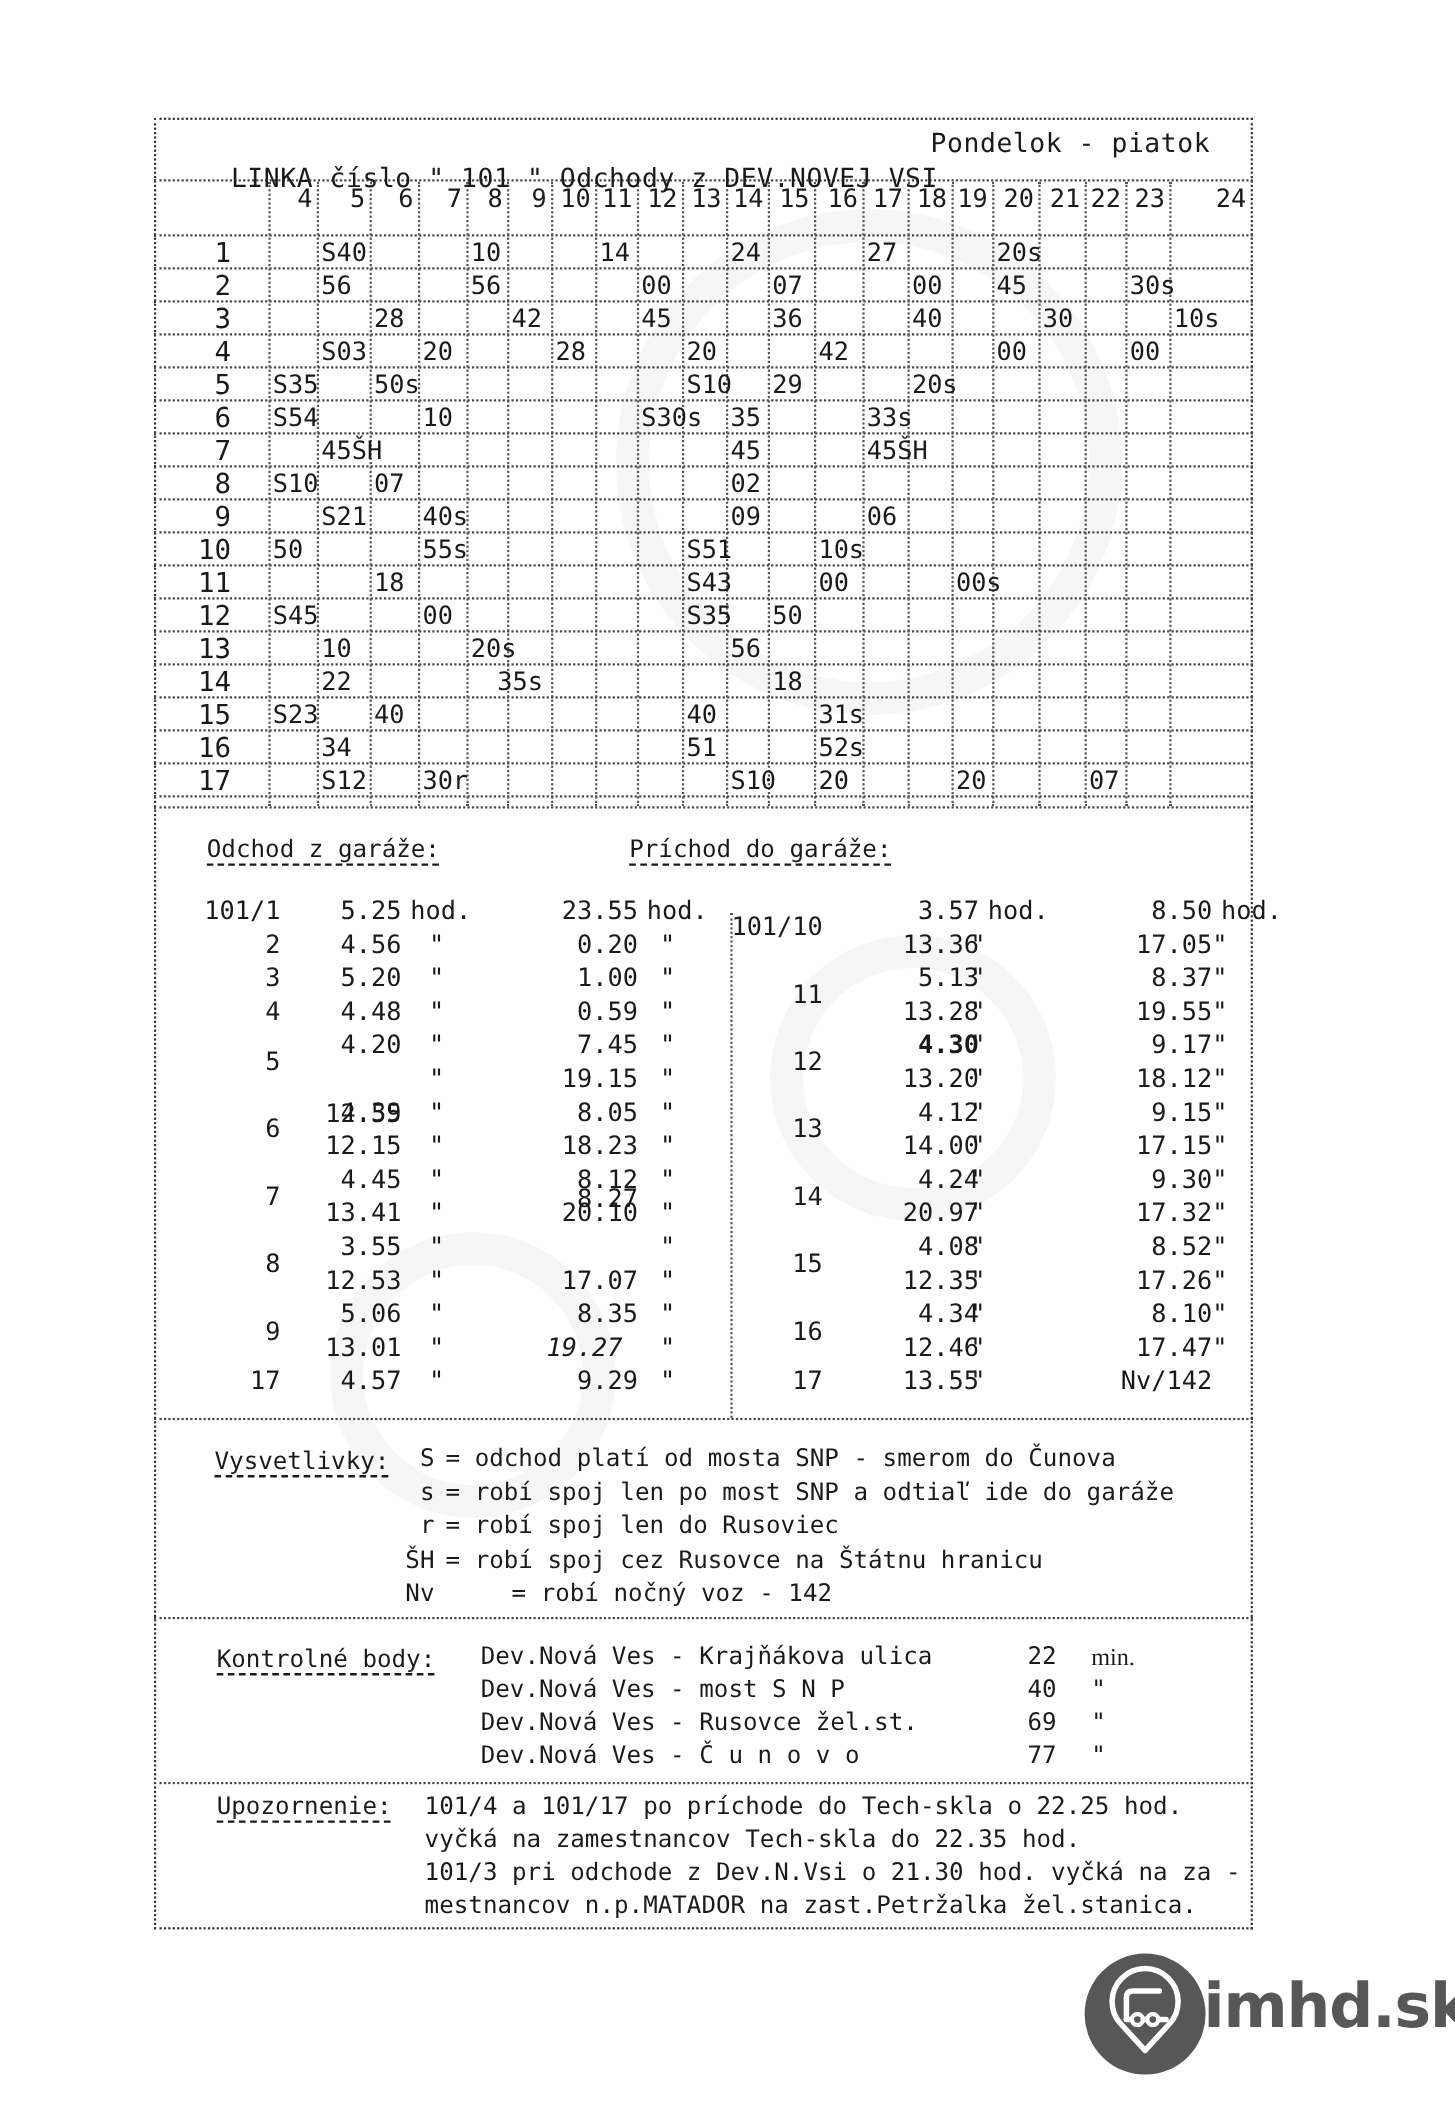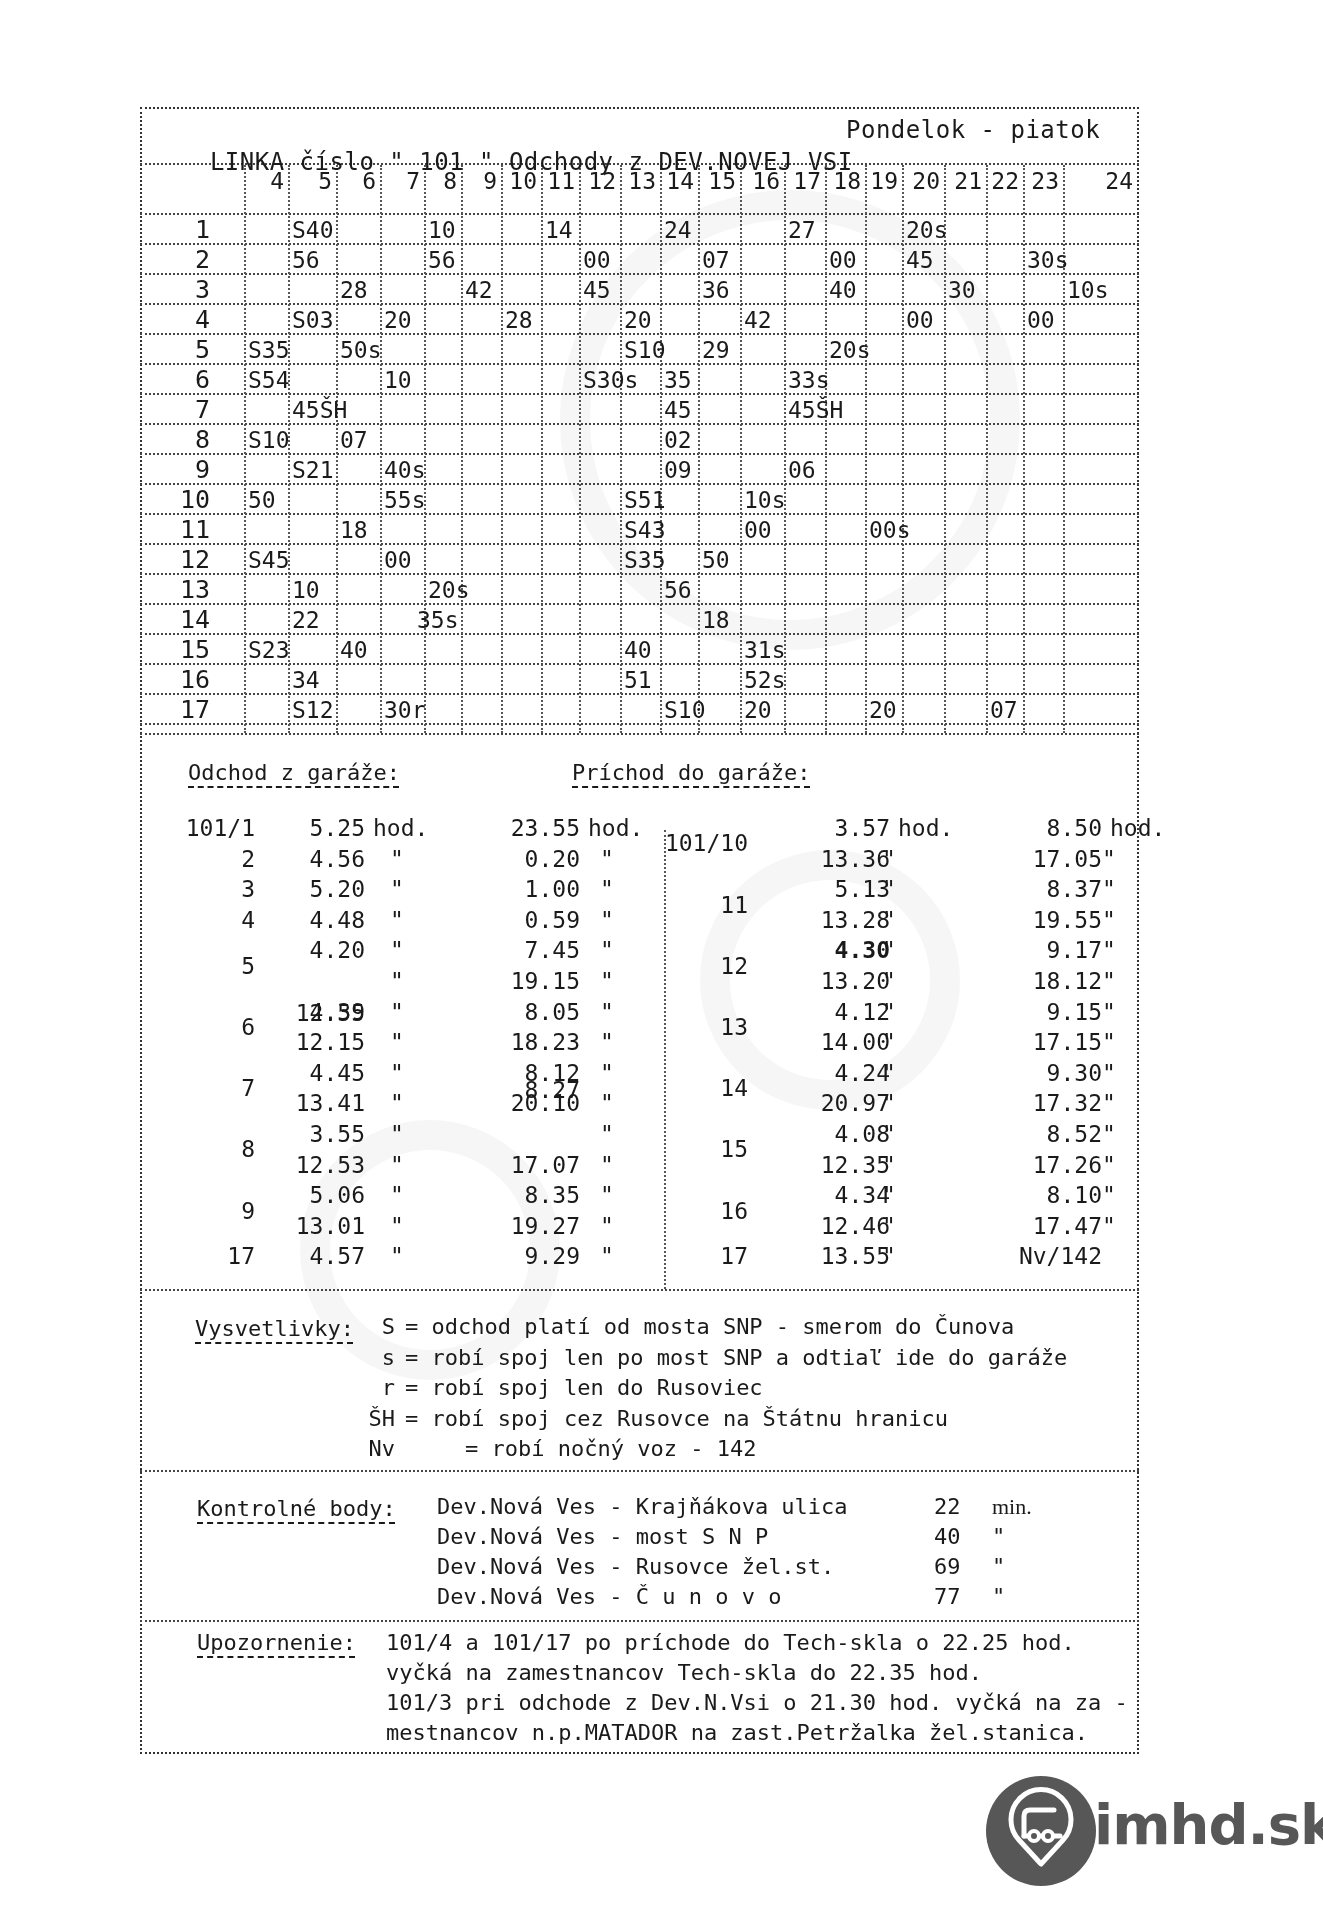"35s" div.cell { left: 417px -> 452px }
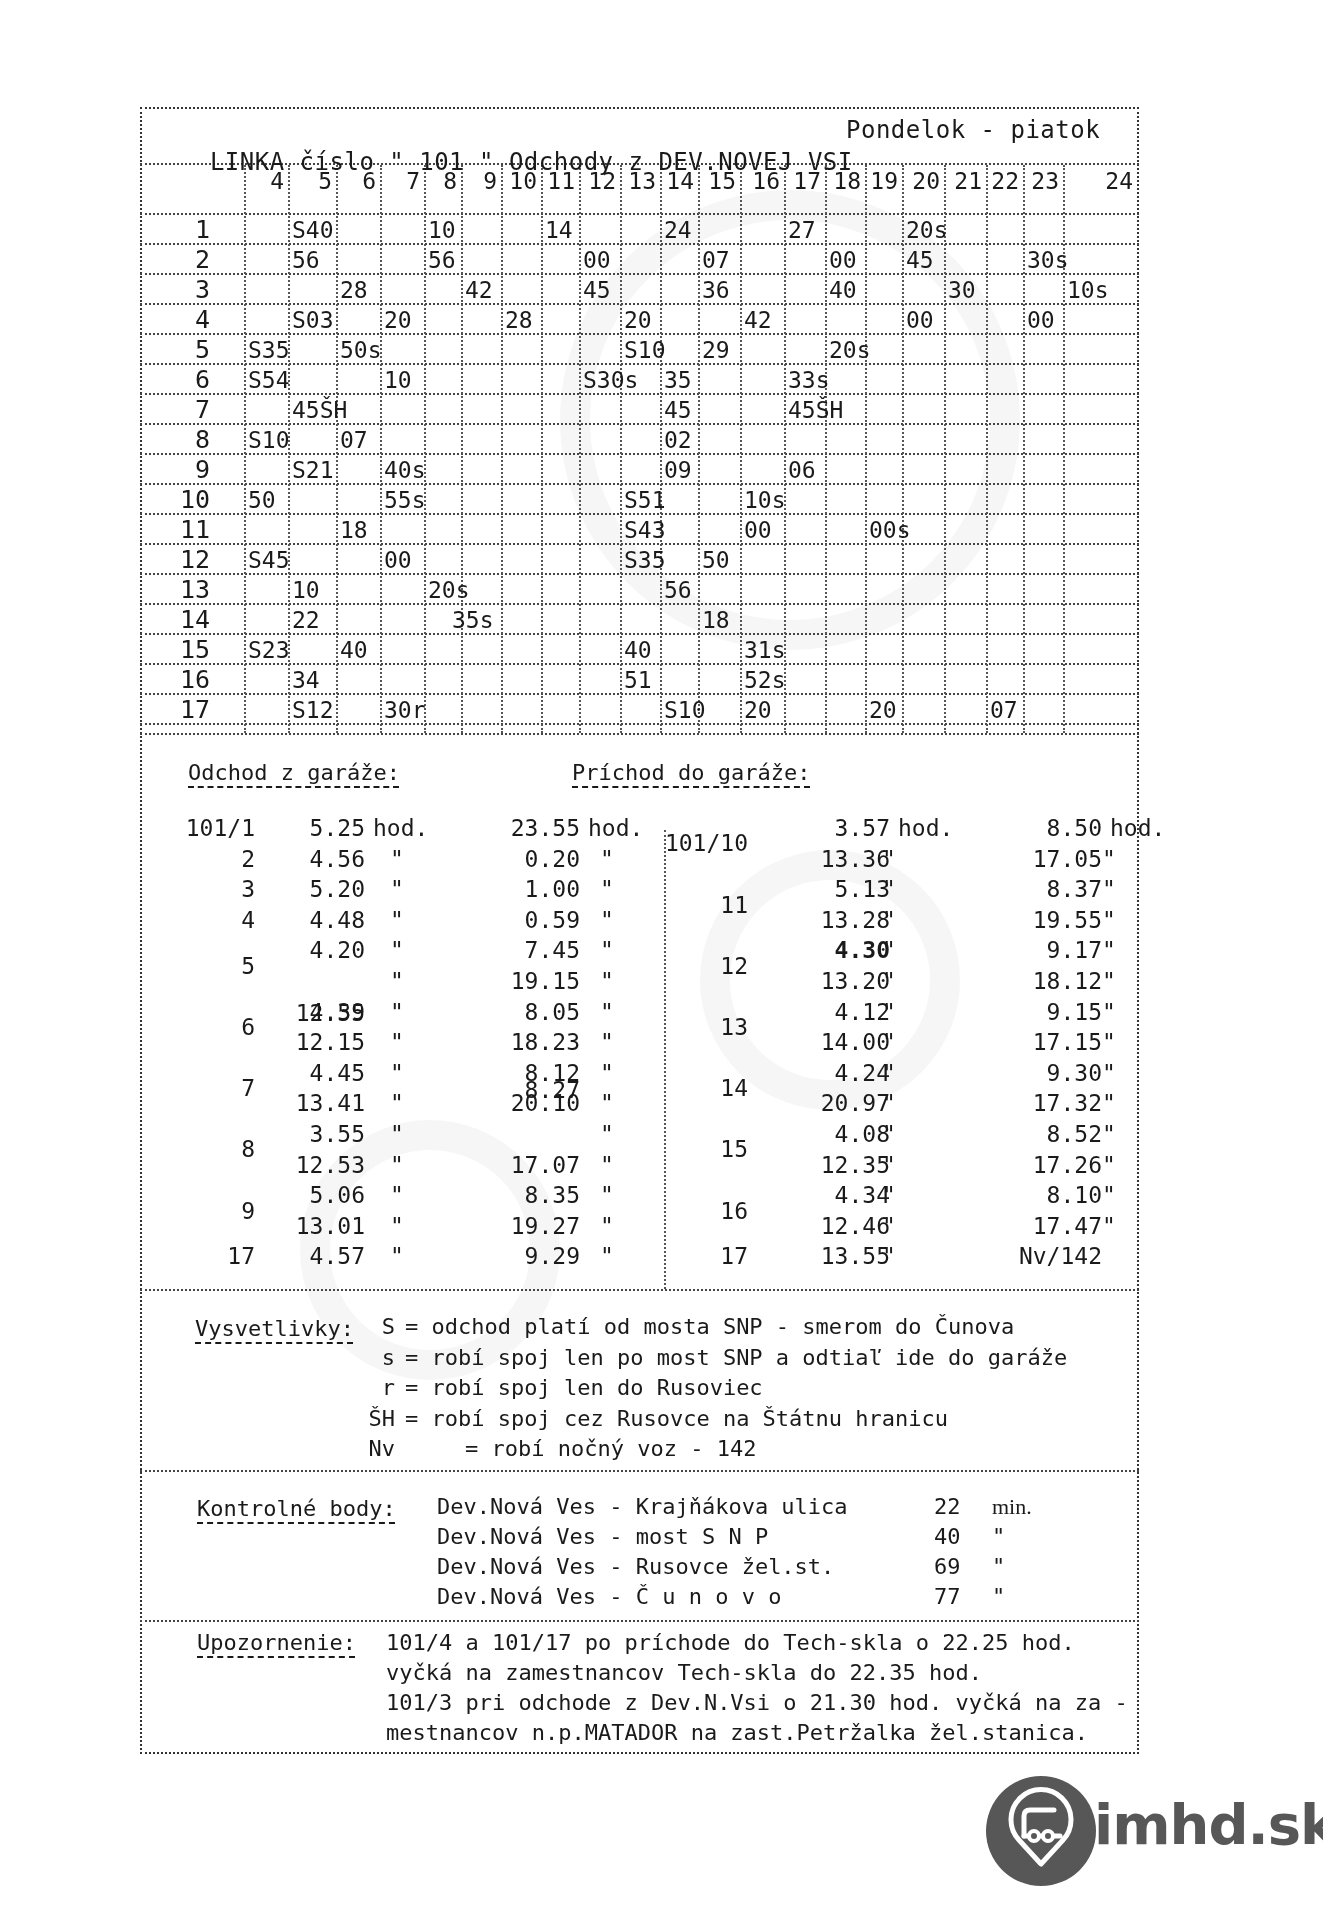"19.27" div.g { font-style: none -> italic; left: 470px -> 456px }
